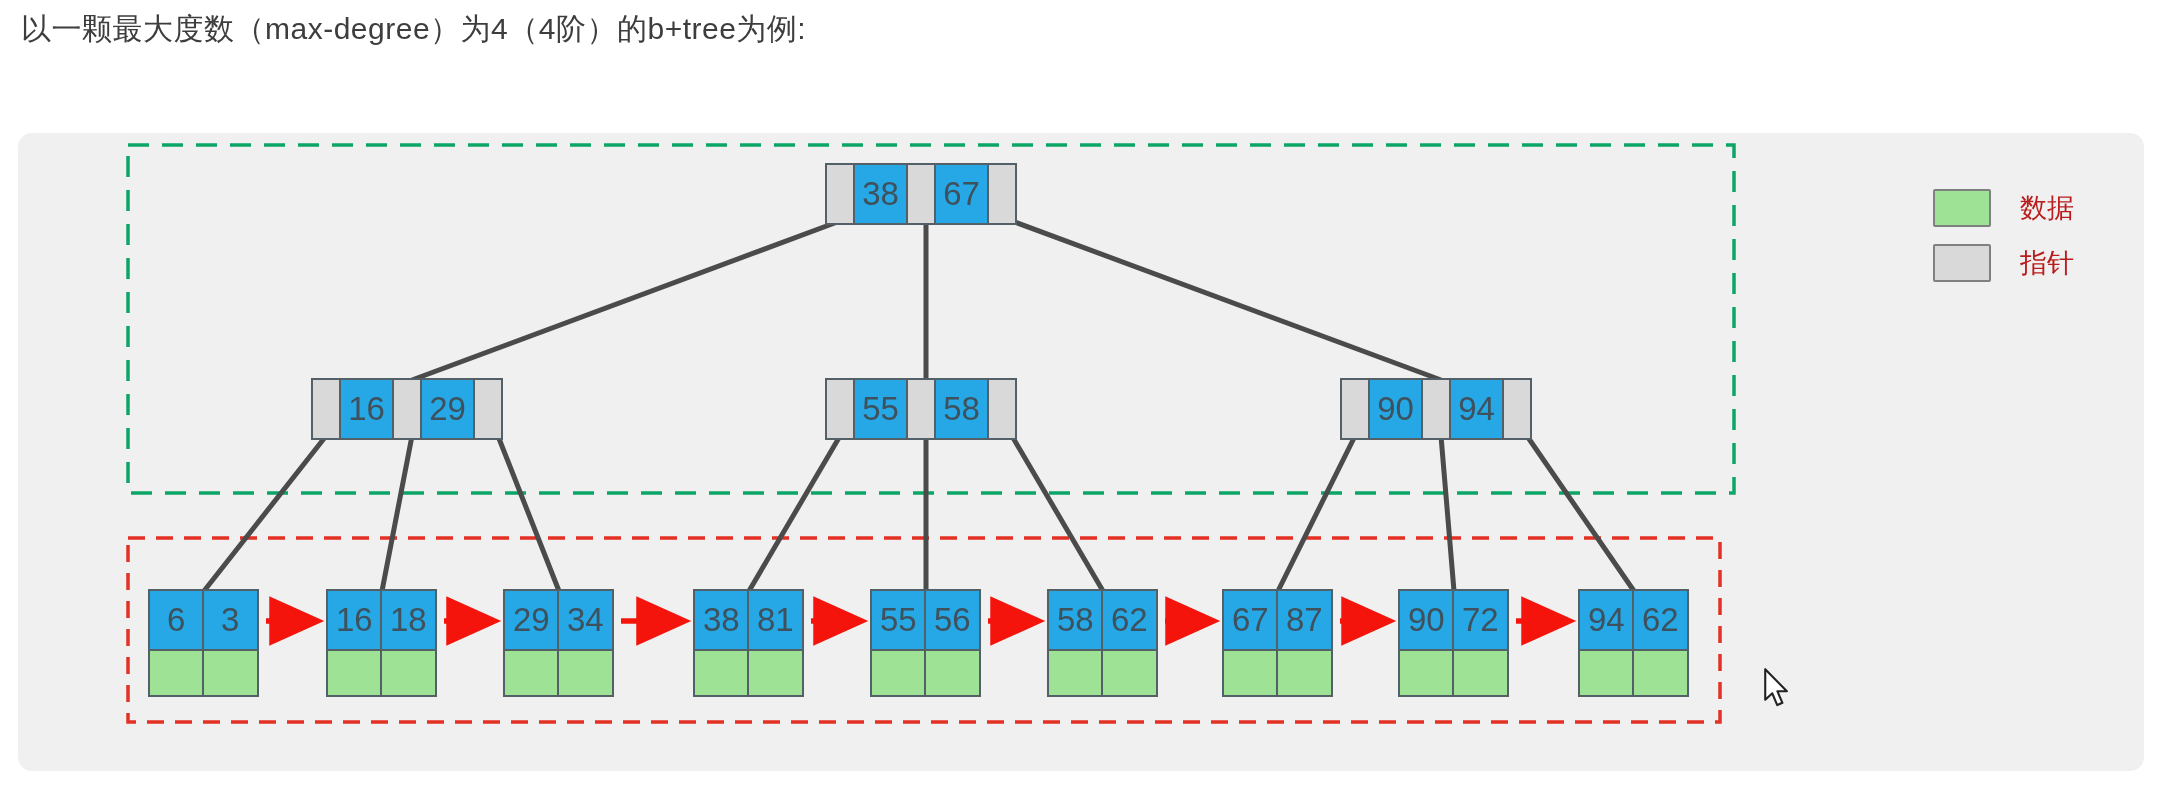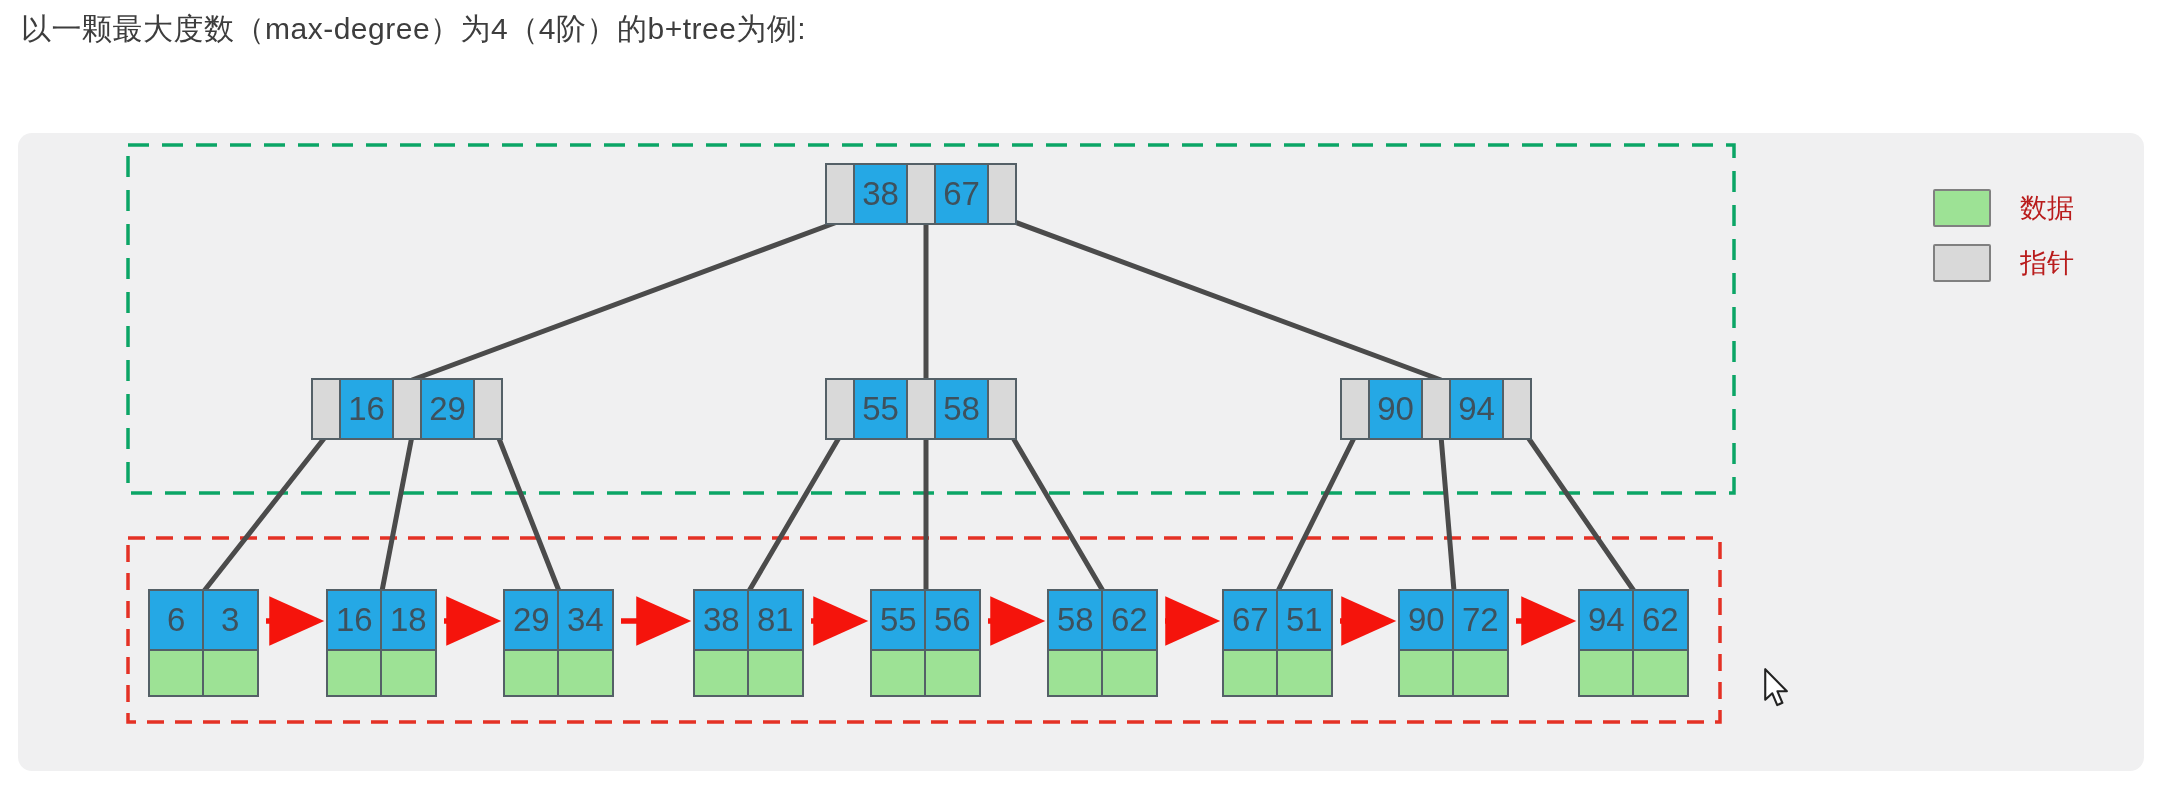"51" div.lcell { text: 51 -> 87 }
